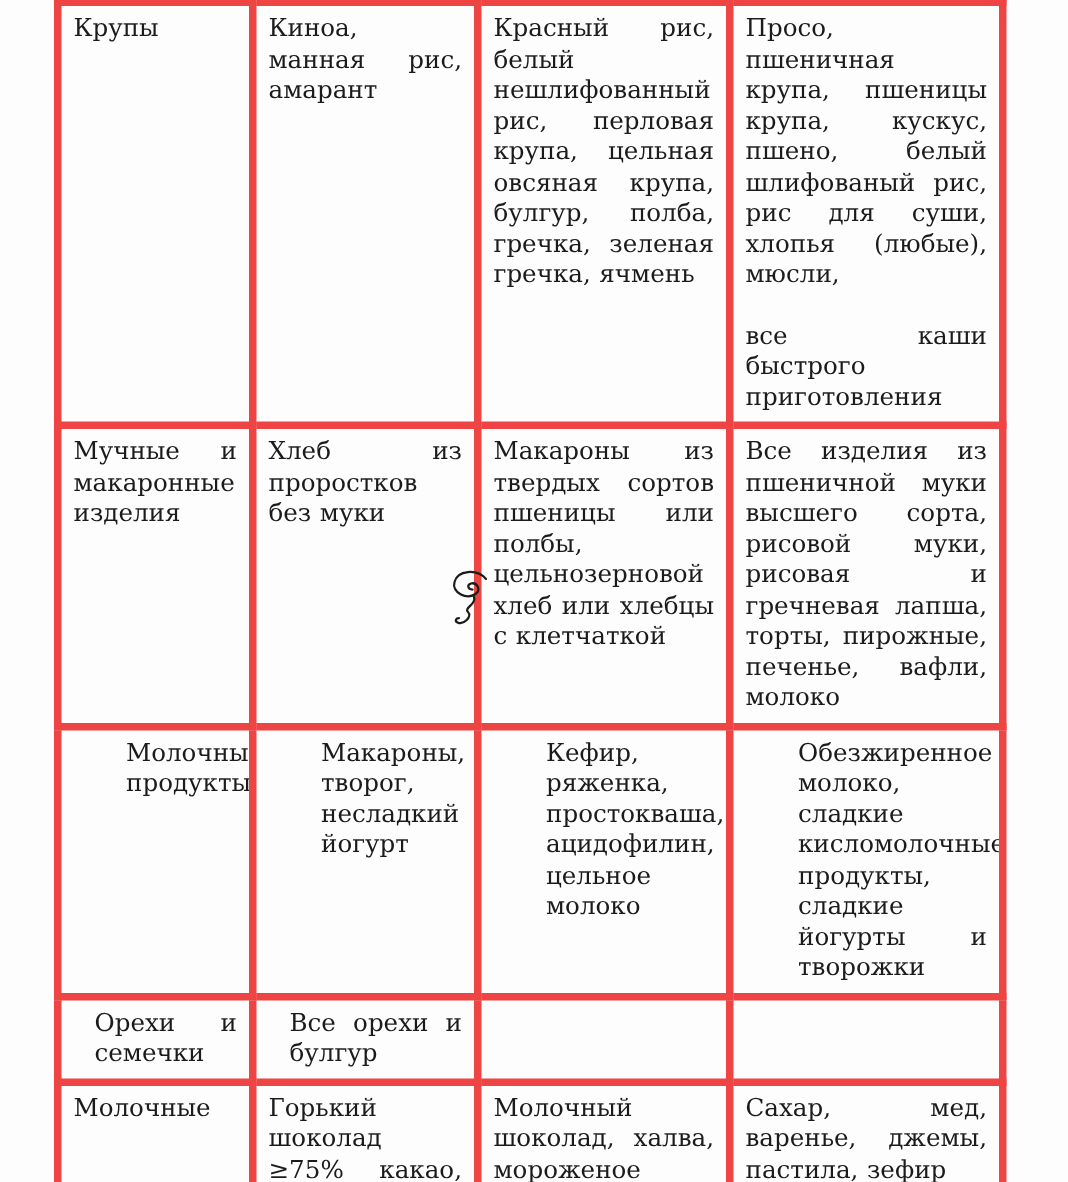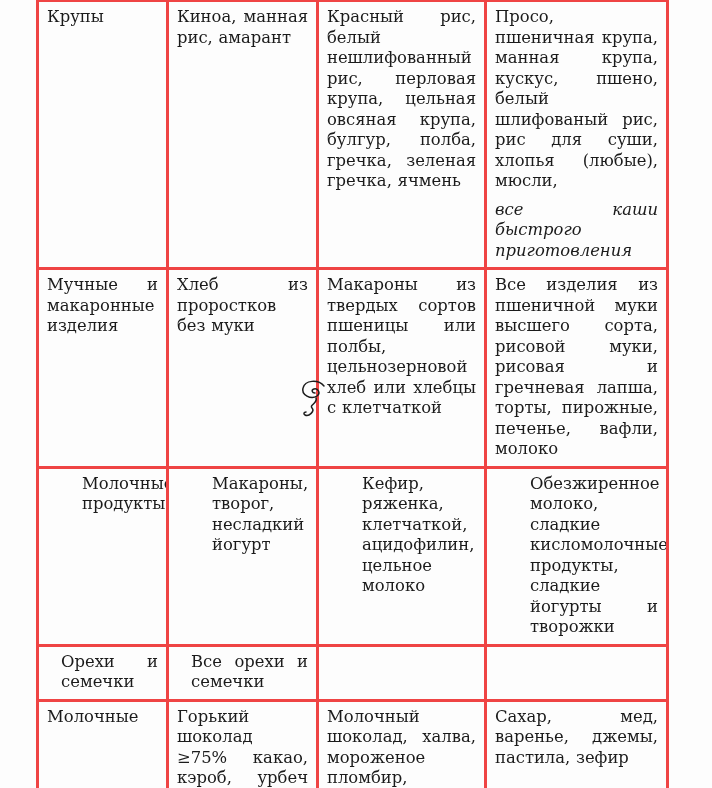"Крупы" table.food-table td { border: 3px solid #ef4444 -> 5px solid #ef4444 }
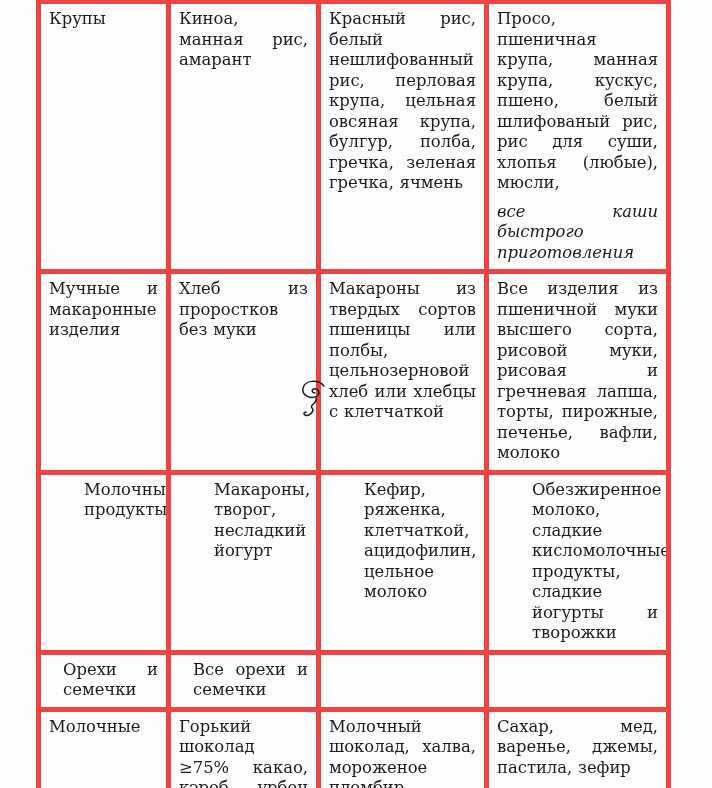"Просо, пшеничная крупа, манная крупа," div.par { text: манная -> пшеницы }
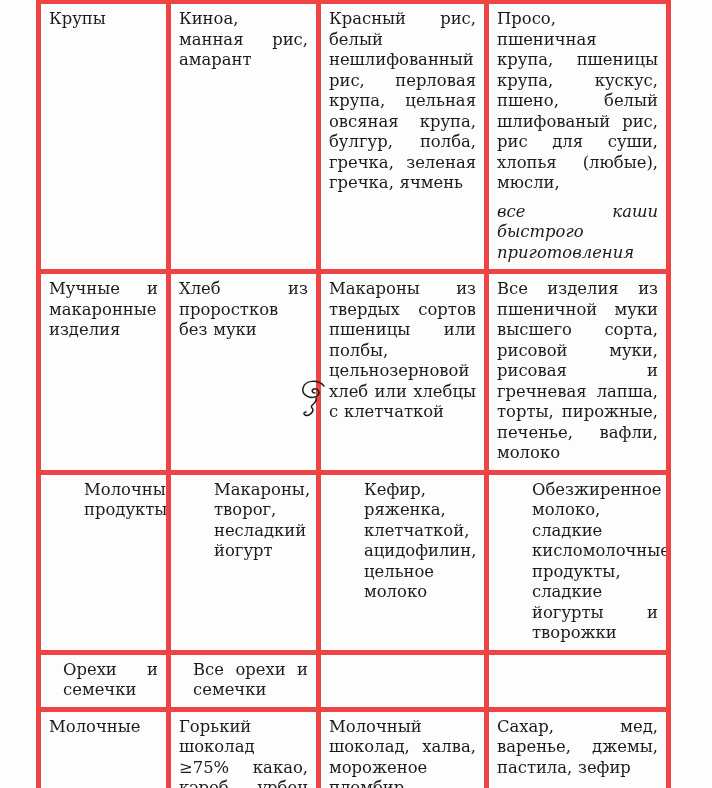"все каши быстрого приготовления" .par + .par { font-style: italic -> none; margin-top: 8px -> 20px }
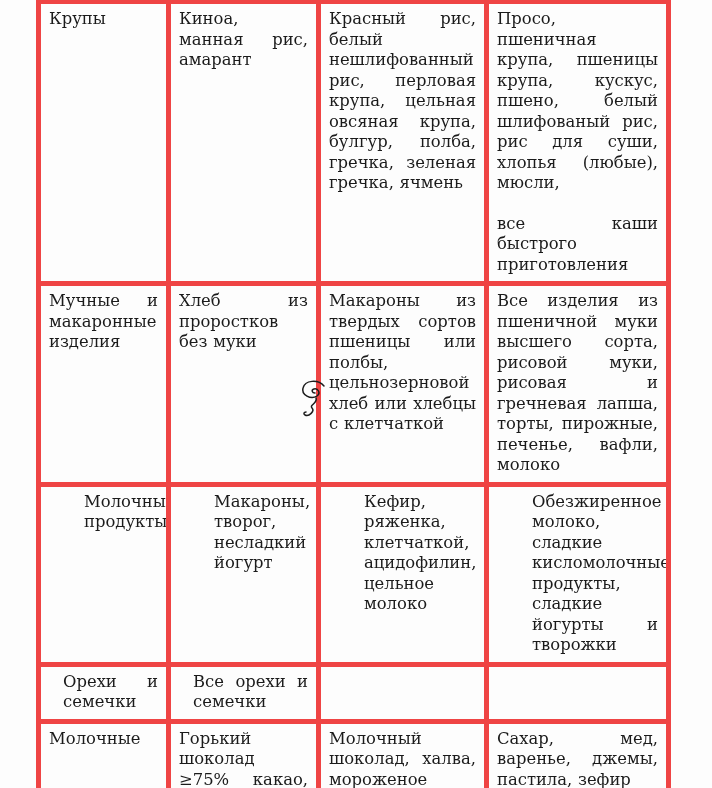"Кефир, ряженка, клетчаткой, ацидофилин," div.par { text: клетчаткой -> простокваша }
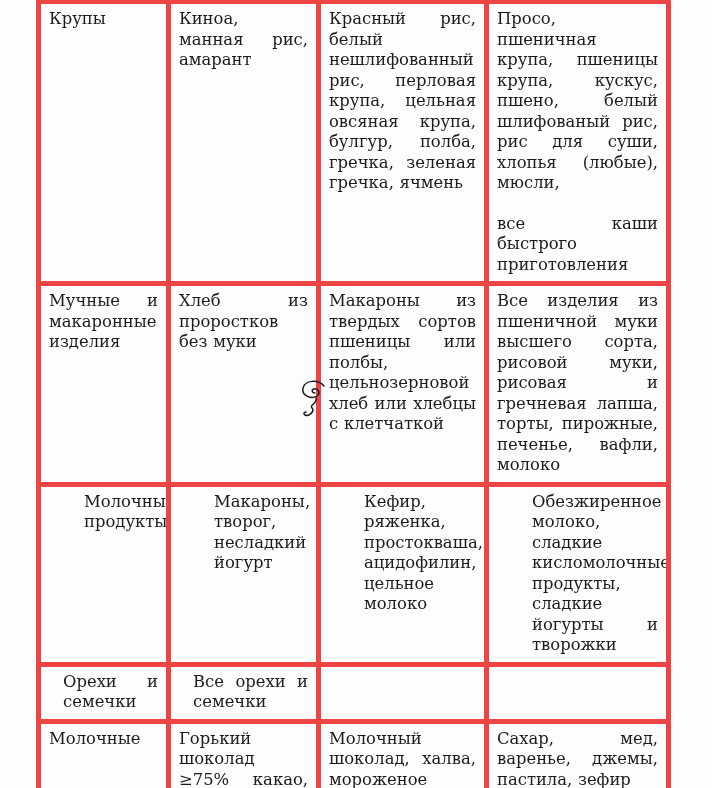"Все орехи и семечки" div.par { text: семечки -> булгур }
